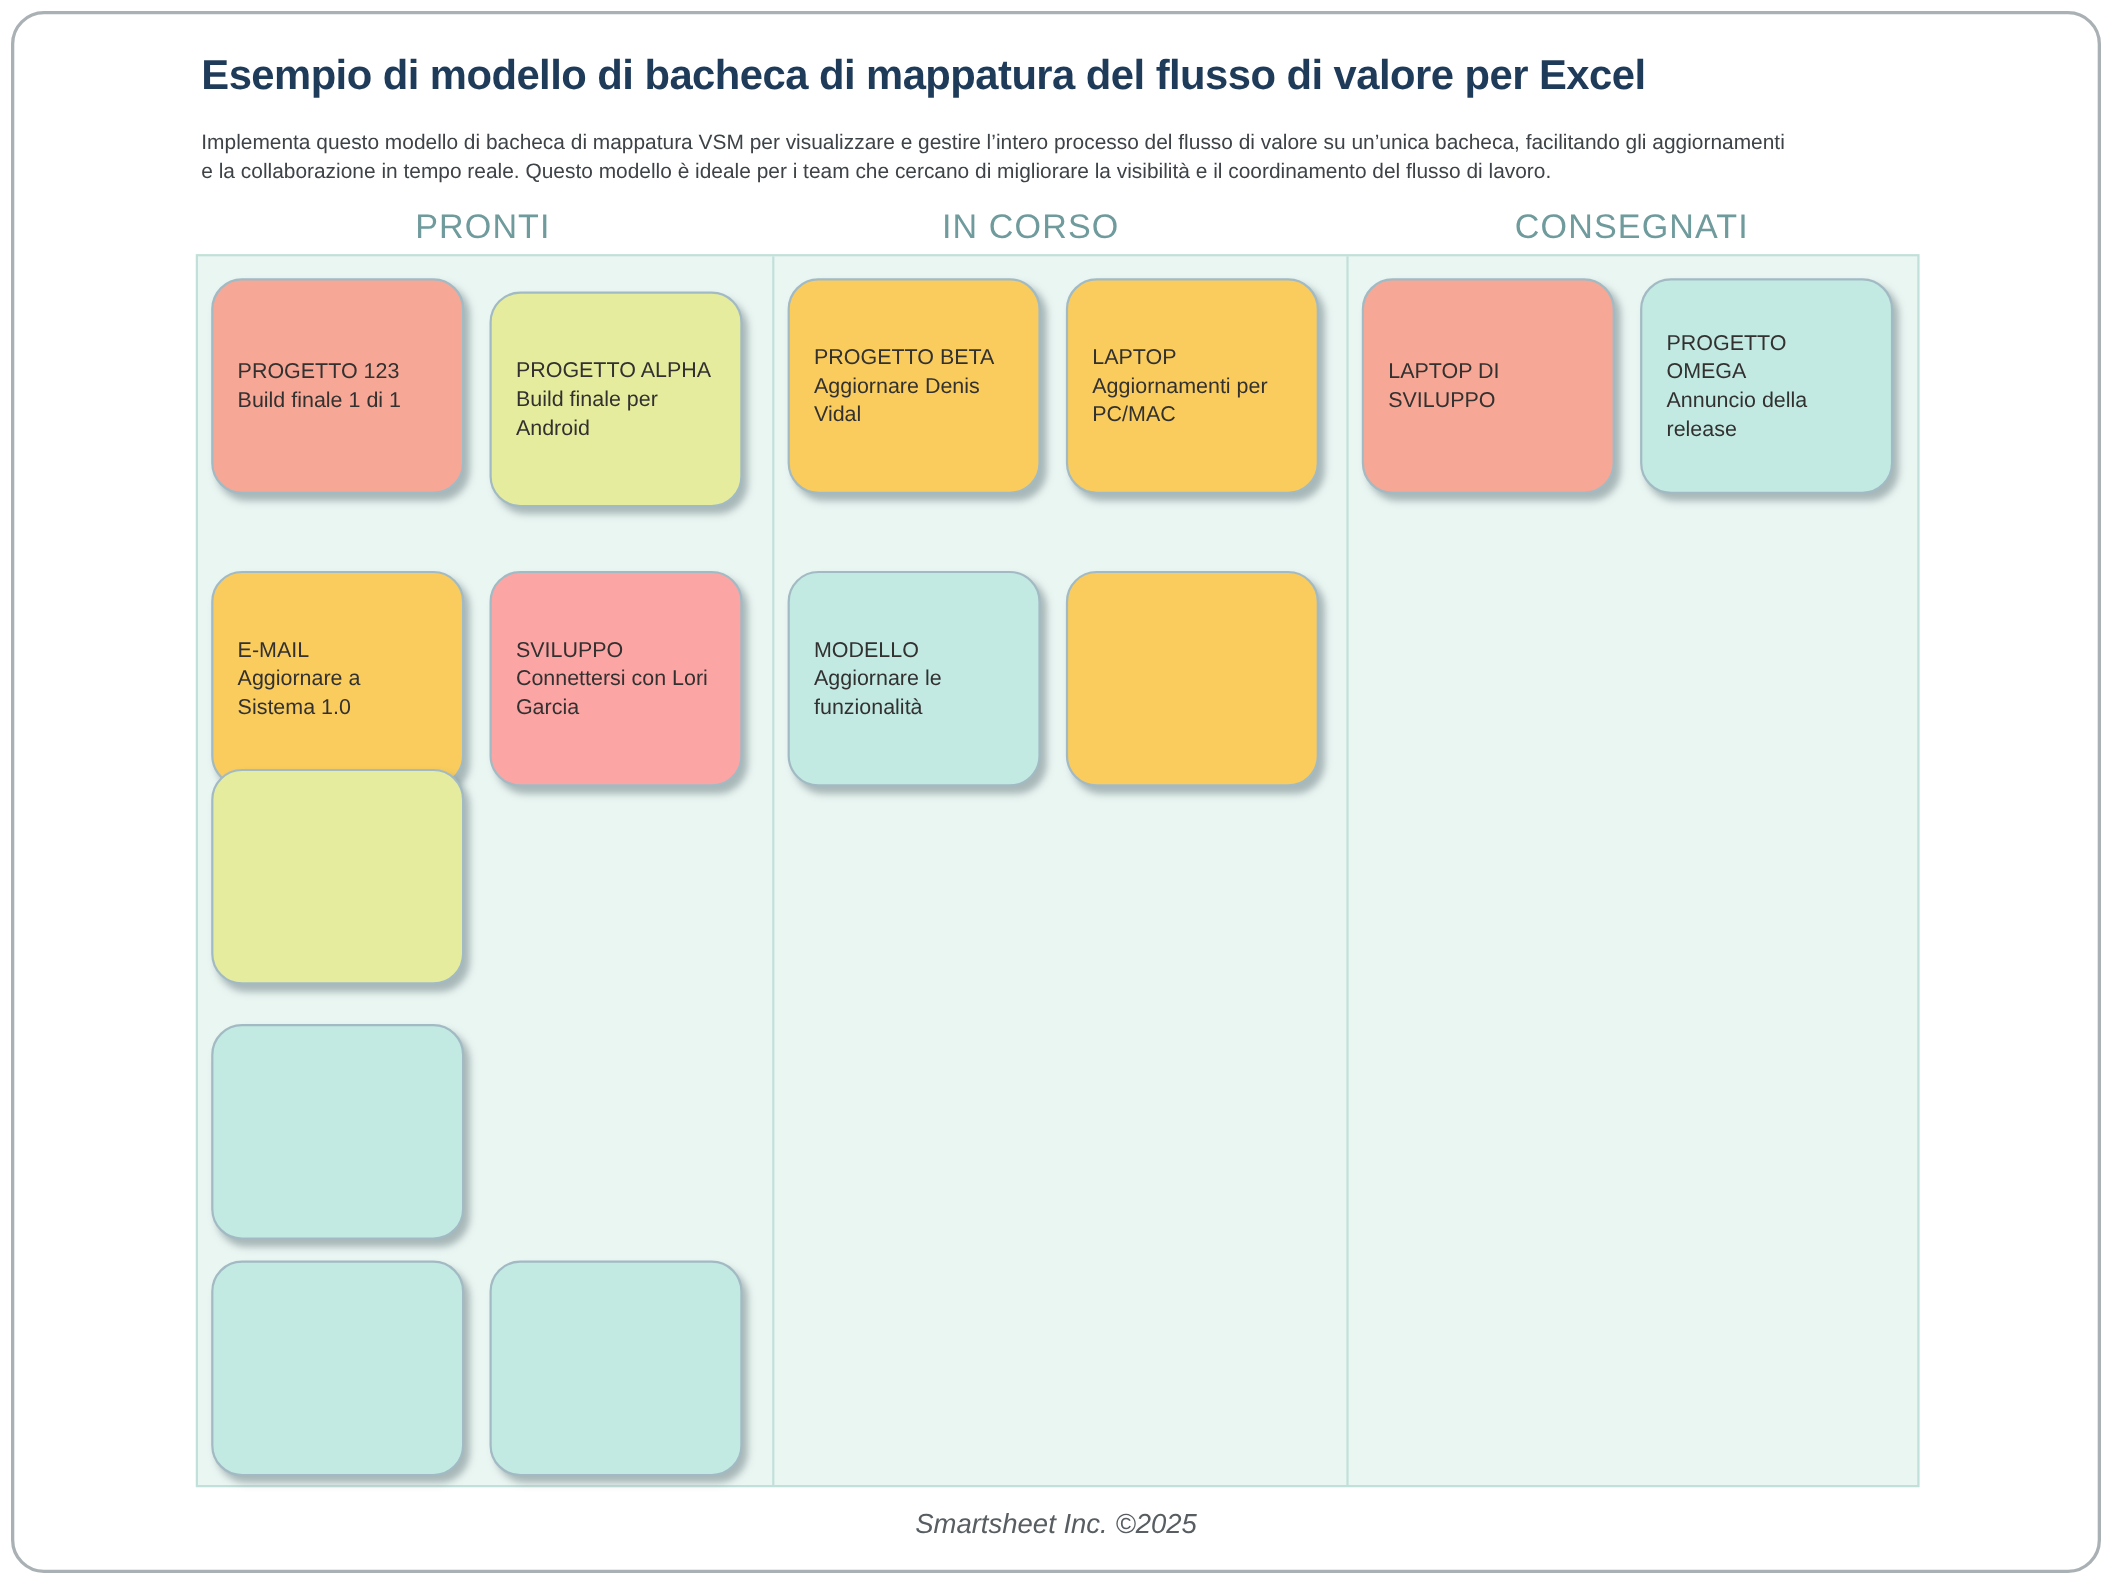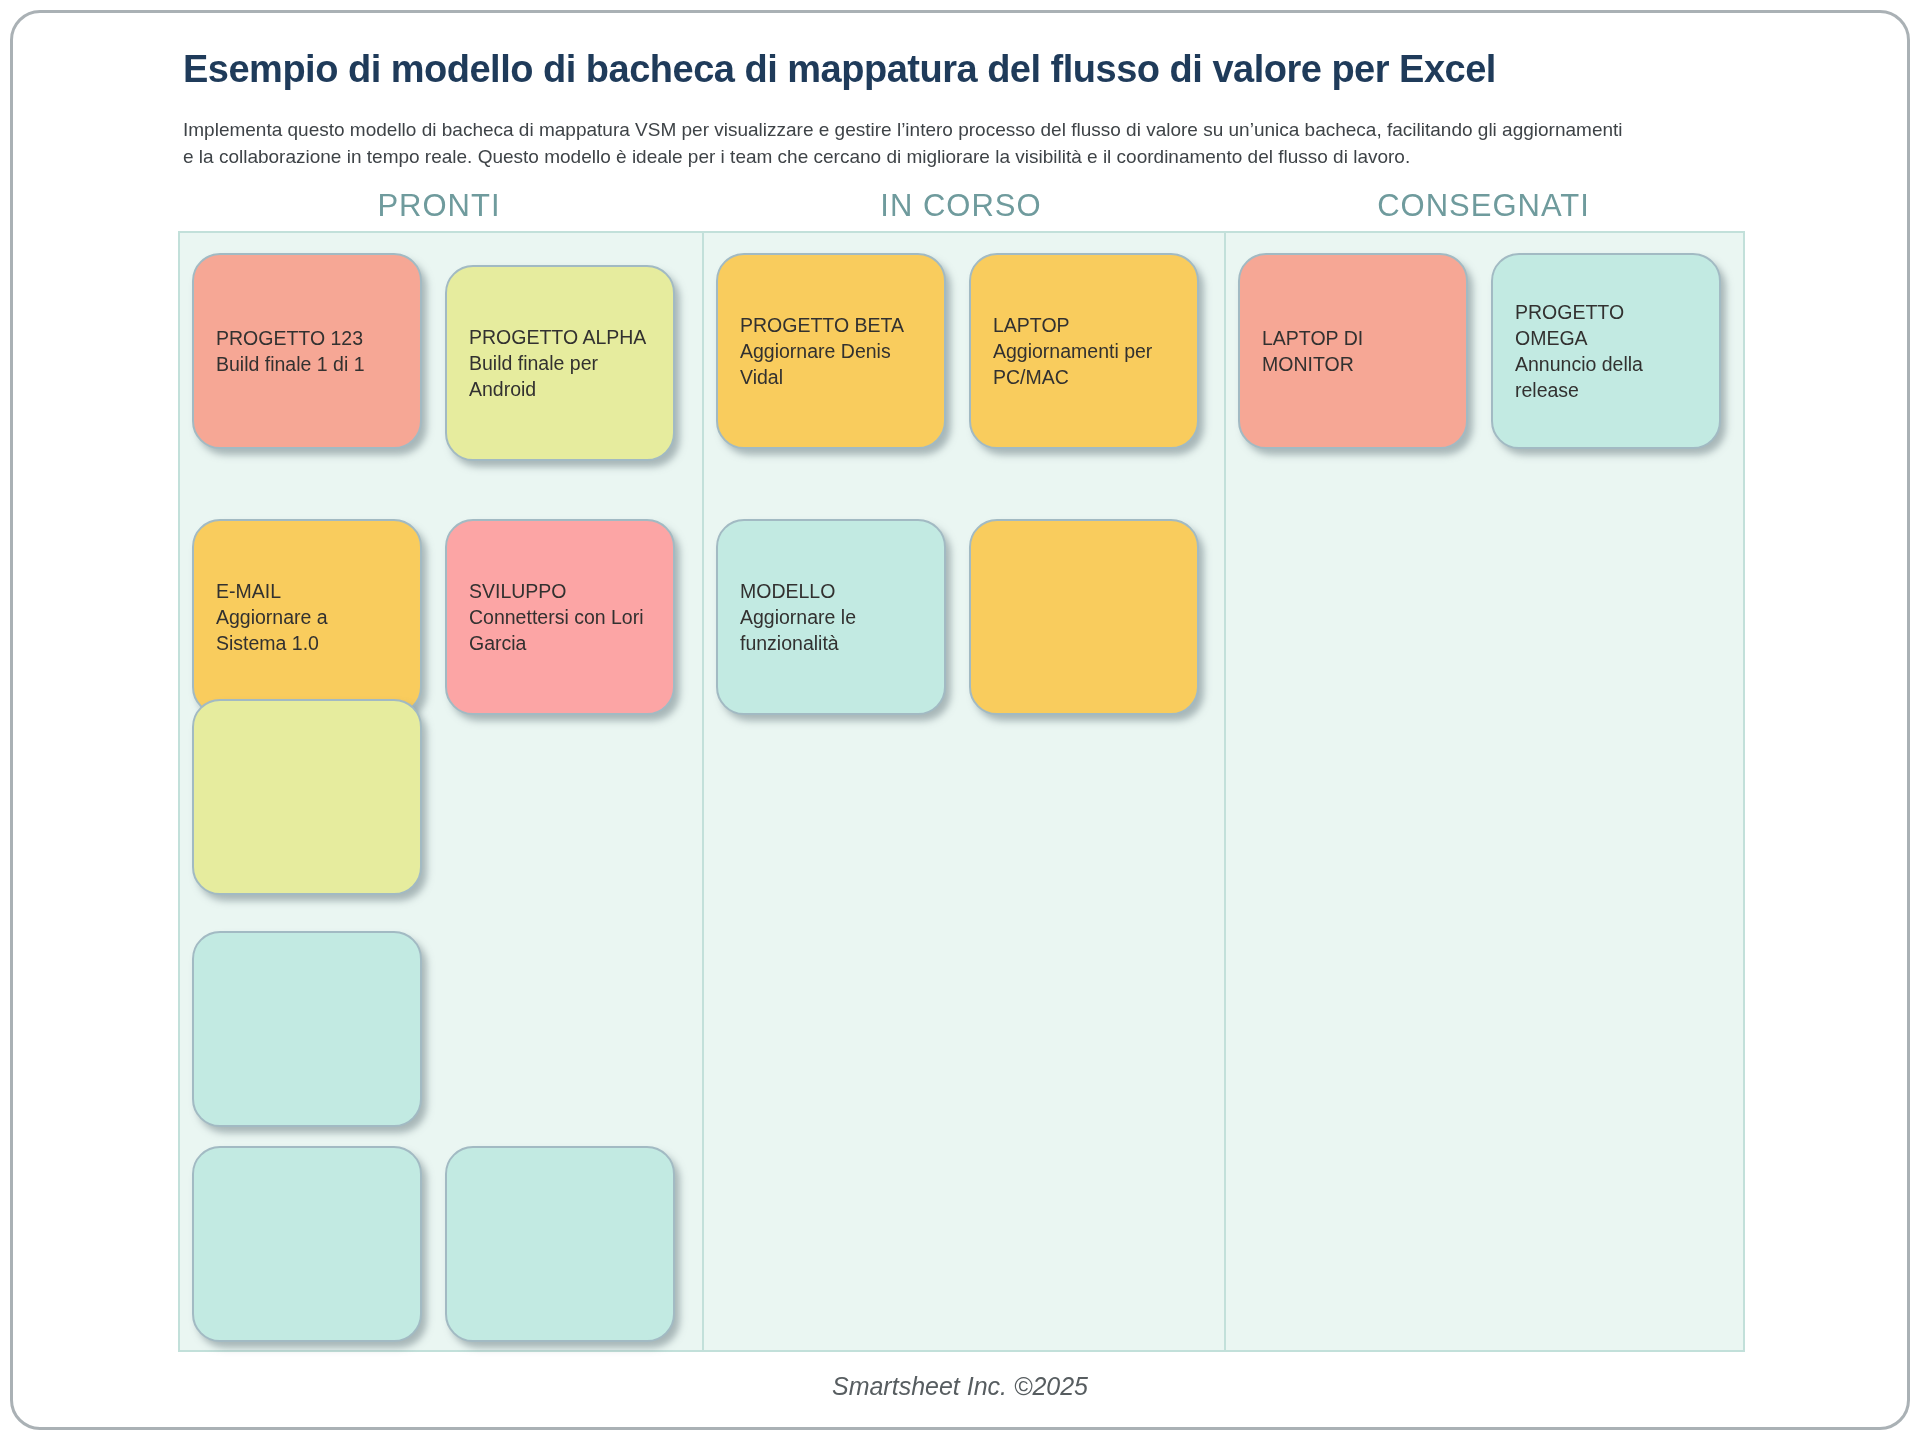"IN CORSO" .ch2 { left: 700px -> 676px }
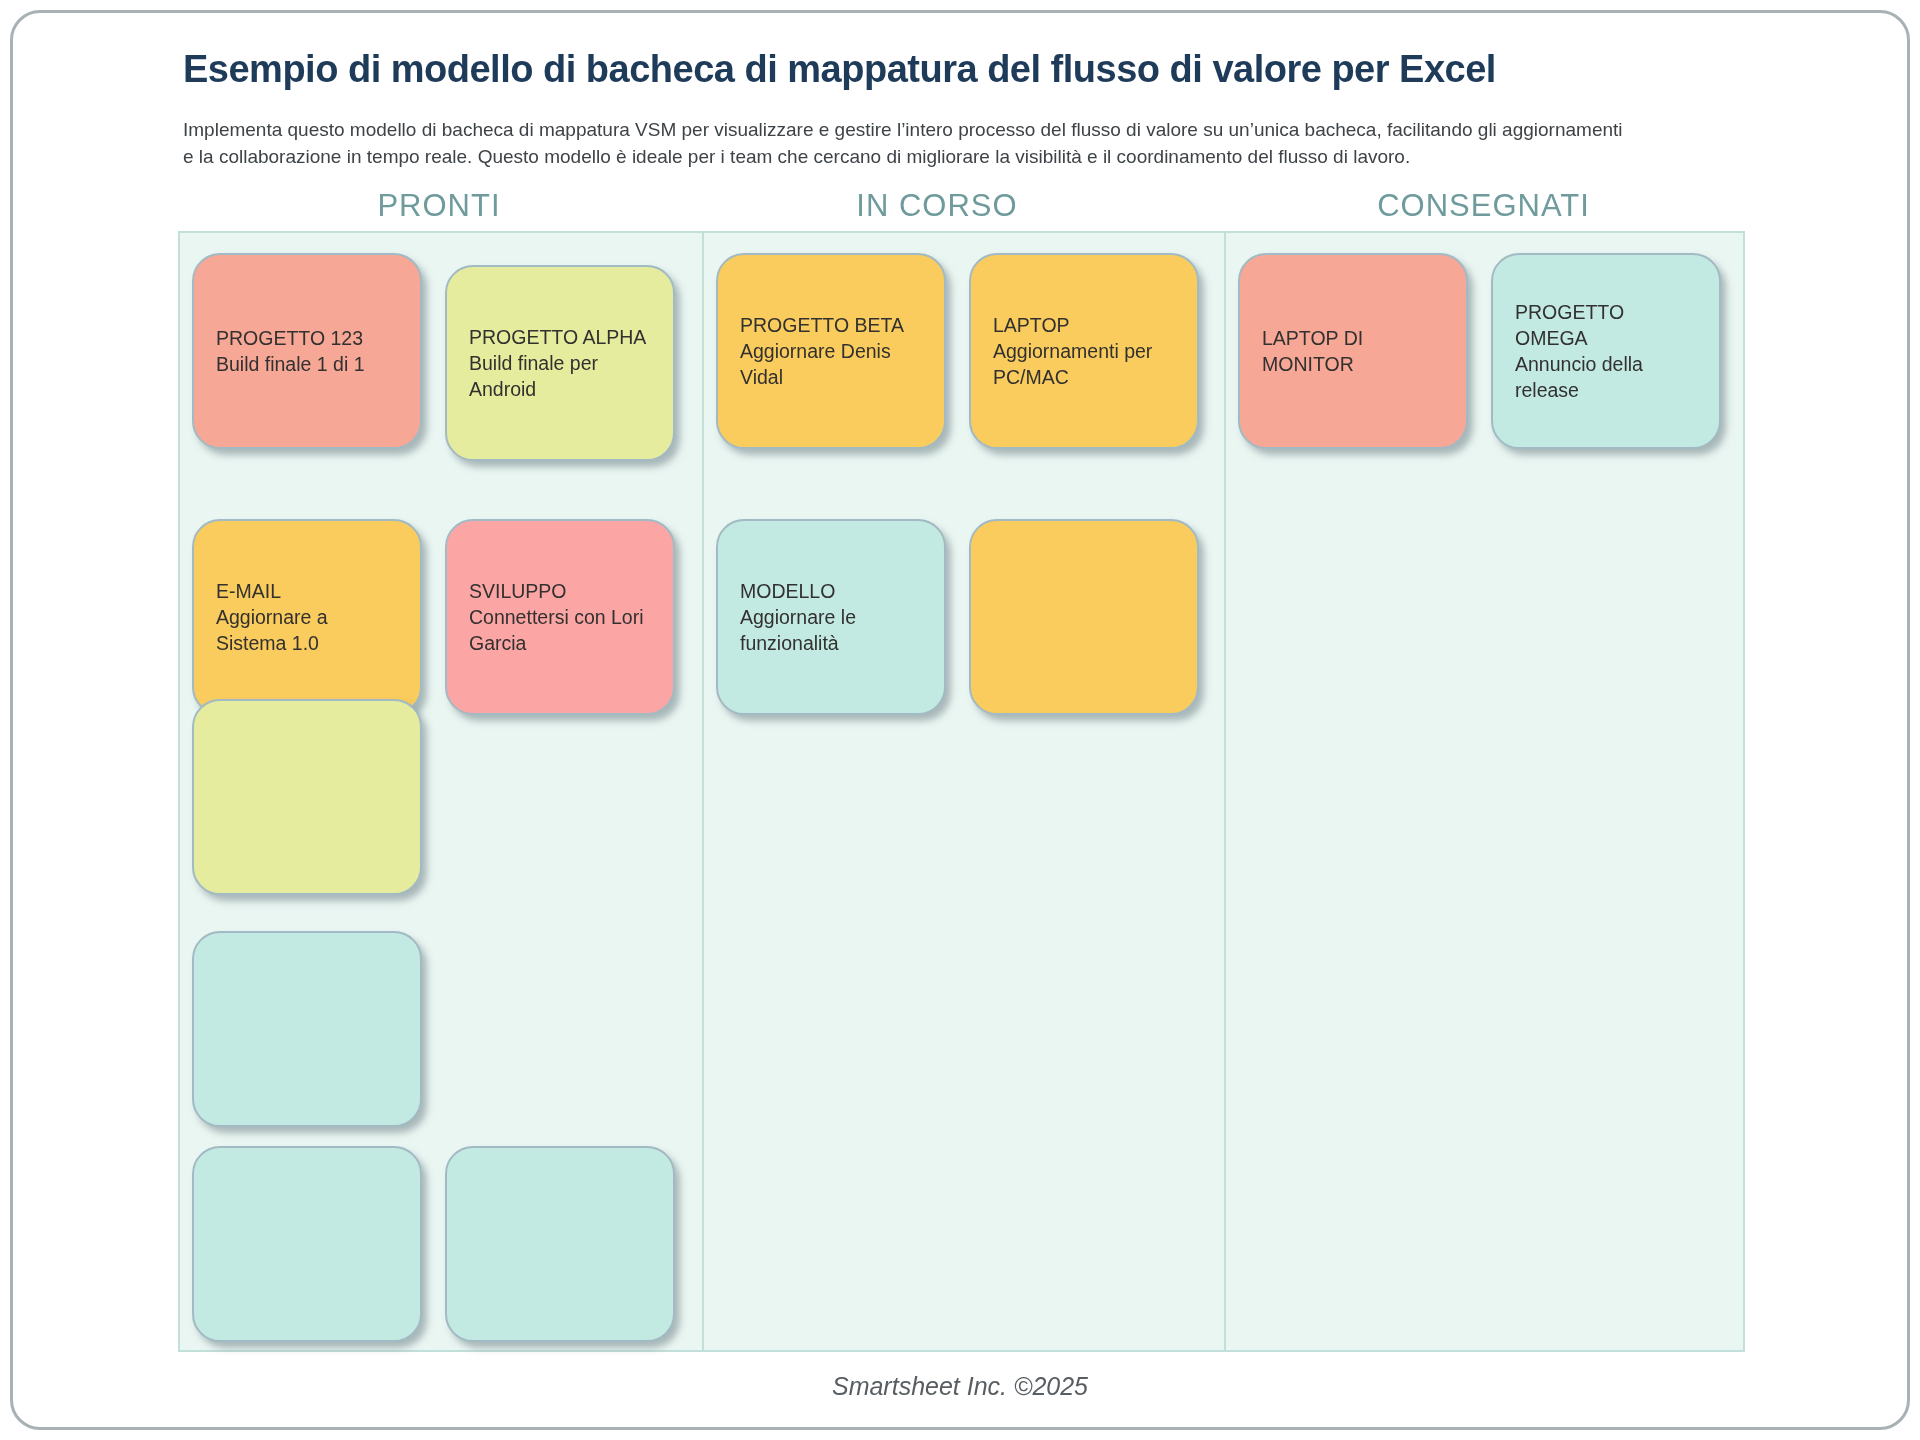"LAPTOP DI MONITOR" div { text: MONITOR -> SVILUPPO }
